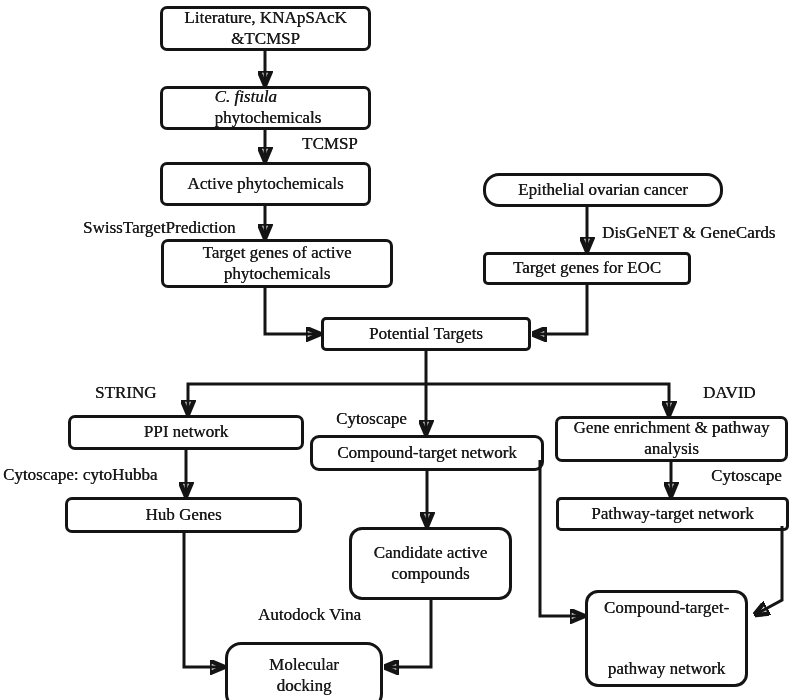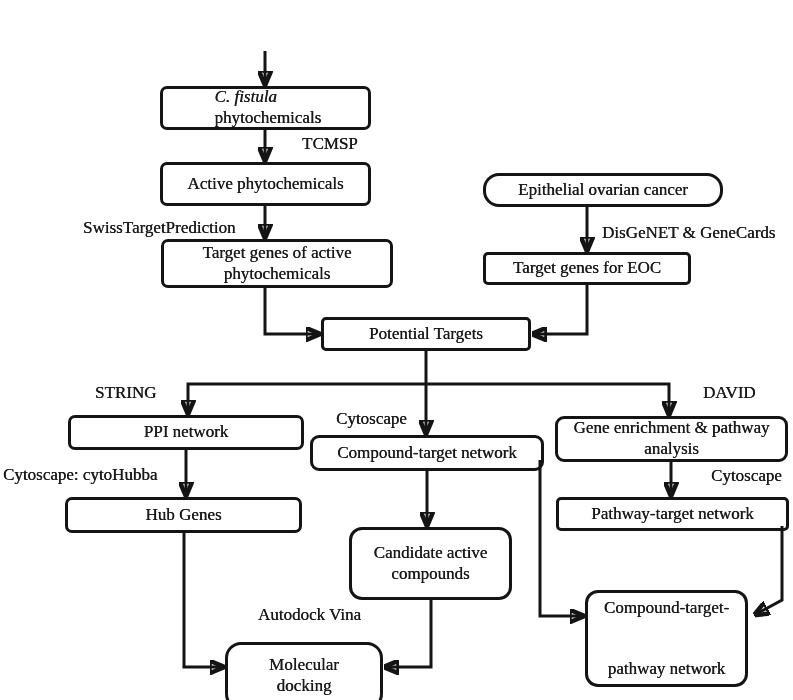"Literature, KNApSAcK" div.box { html: none -> <div> <span>Literature, KNApSAcK</span> <span>&amp;TCMSP</span> </div> }
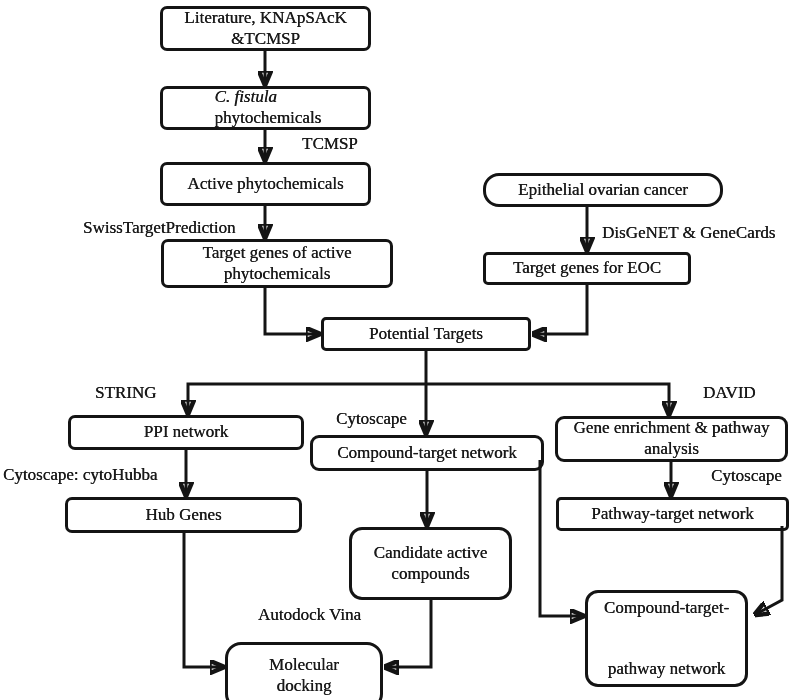"Gene enrichment & pathway" div.box { border-radius: 9px -> none }
